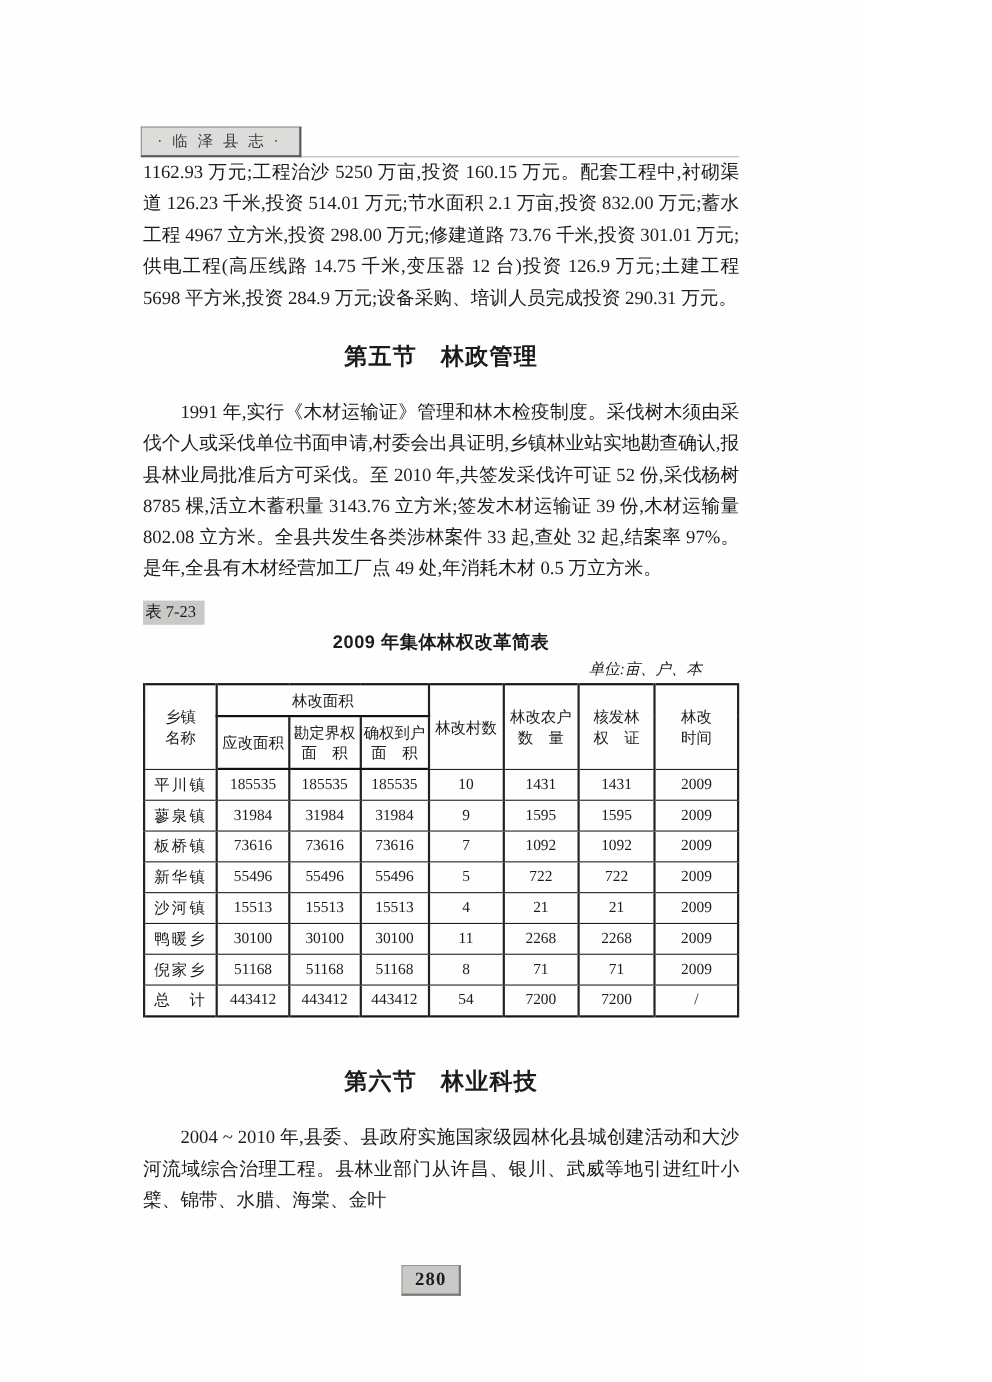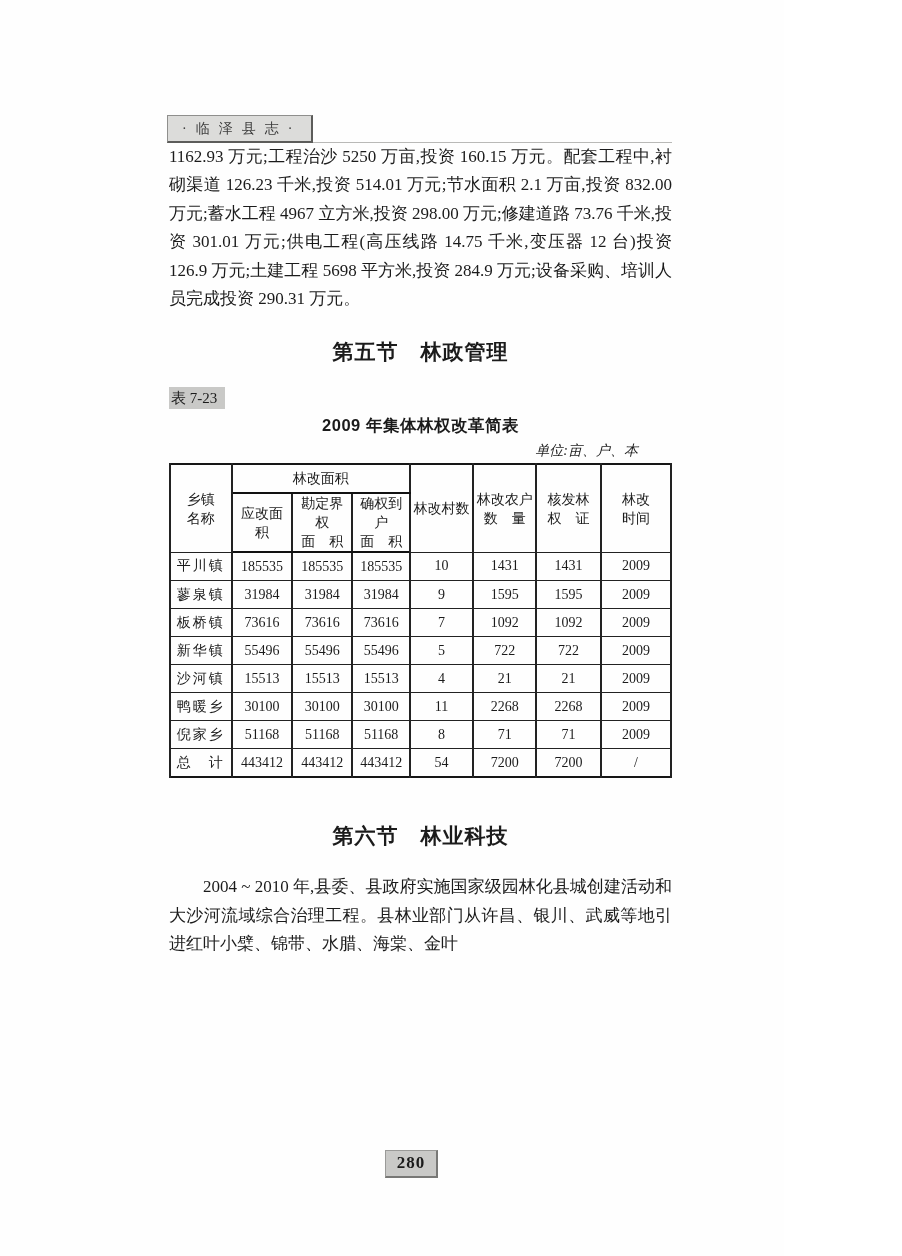"·临泽县志·" .page { padding-left: 39px -> none }
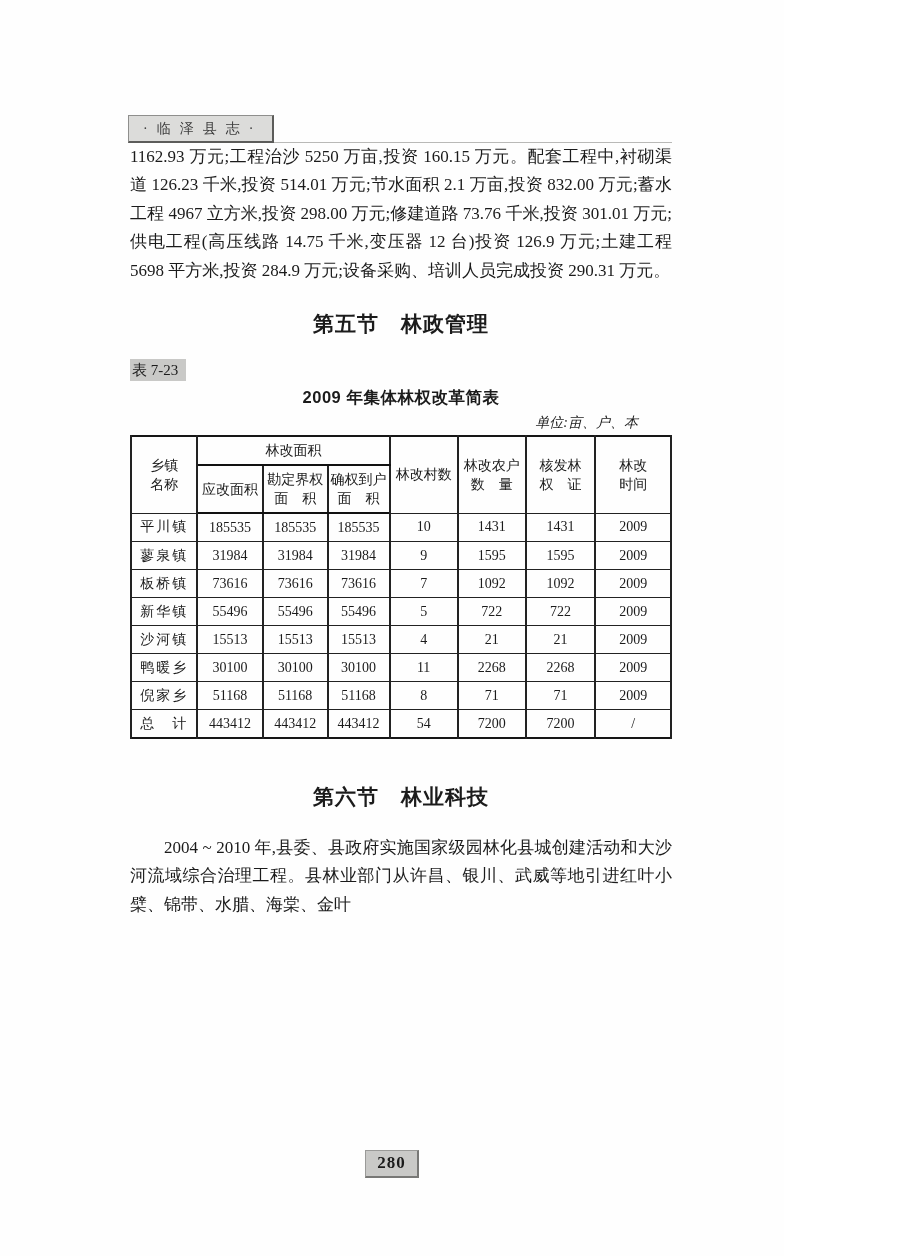"1991" p.body { html: none -> <p>1991 年,实行《木材运输证》管理和林木检疫制度。采伐树木须由采伐个人或采伐单位书面申请,村委会出具证明,乡镇林业站实地勘查确认,报县林业局批准后方可采伐。至 2010 年,共签发采伐许可证 52 份,采伐杨树 8785 棵,活立木蓄积量 3143.76 立方米;签发木材运输证 39 份,木材运输量 802.08 立方米。全县共发生各类涉林案件 33 起,查处 32 起,结案率 97%。是年,全县有木材经营加工厂点 49 处,年消耗木材 0.5 万立方米。</p> }
